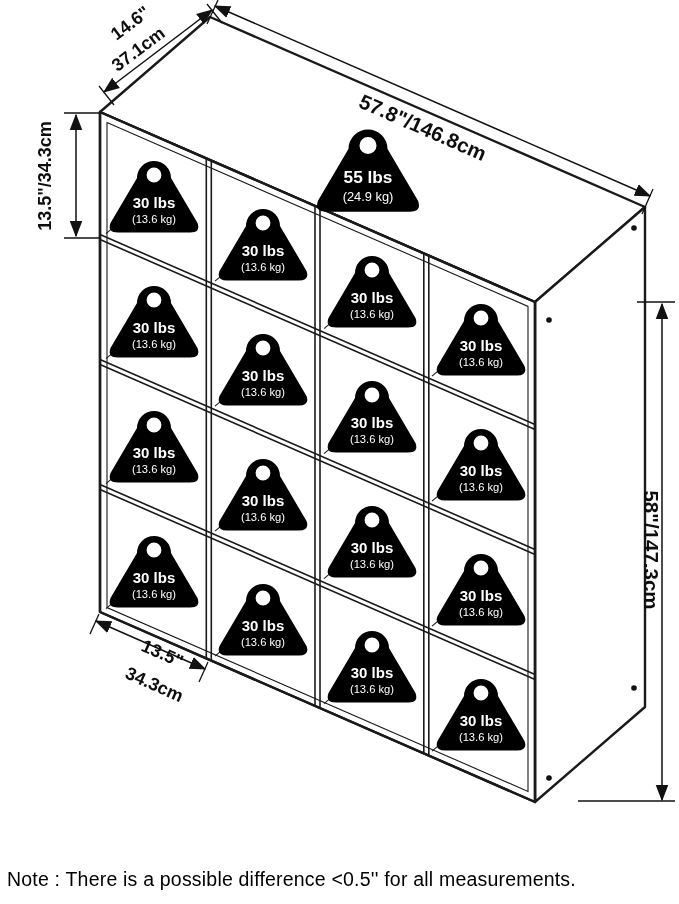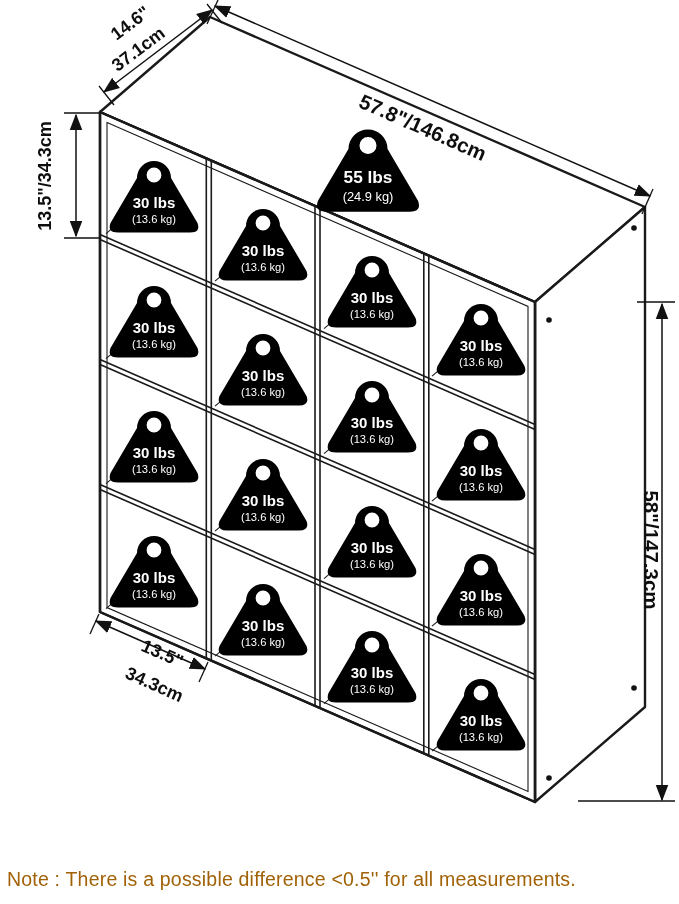"Note : There is a" .note { color: #a16207 -> #000000 }
